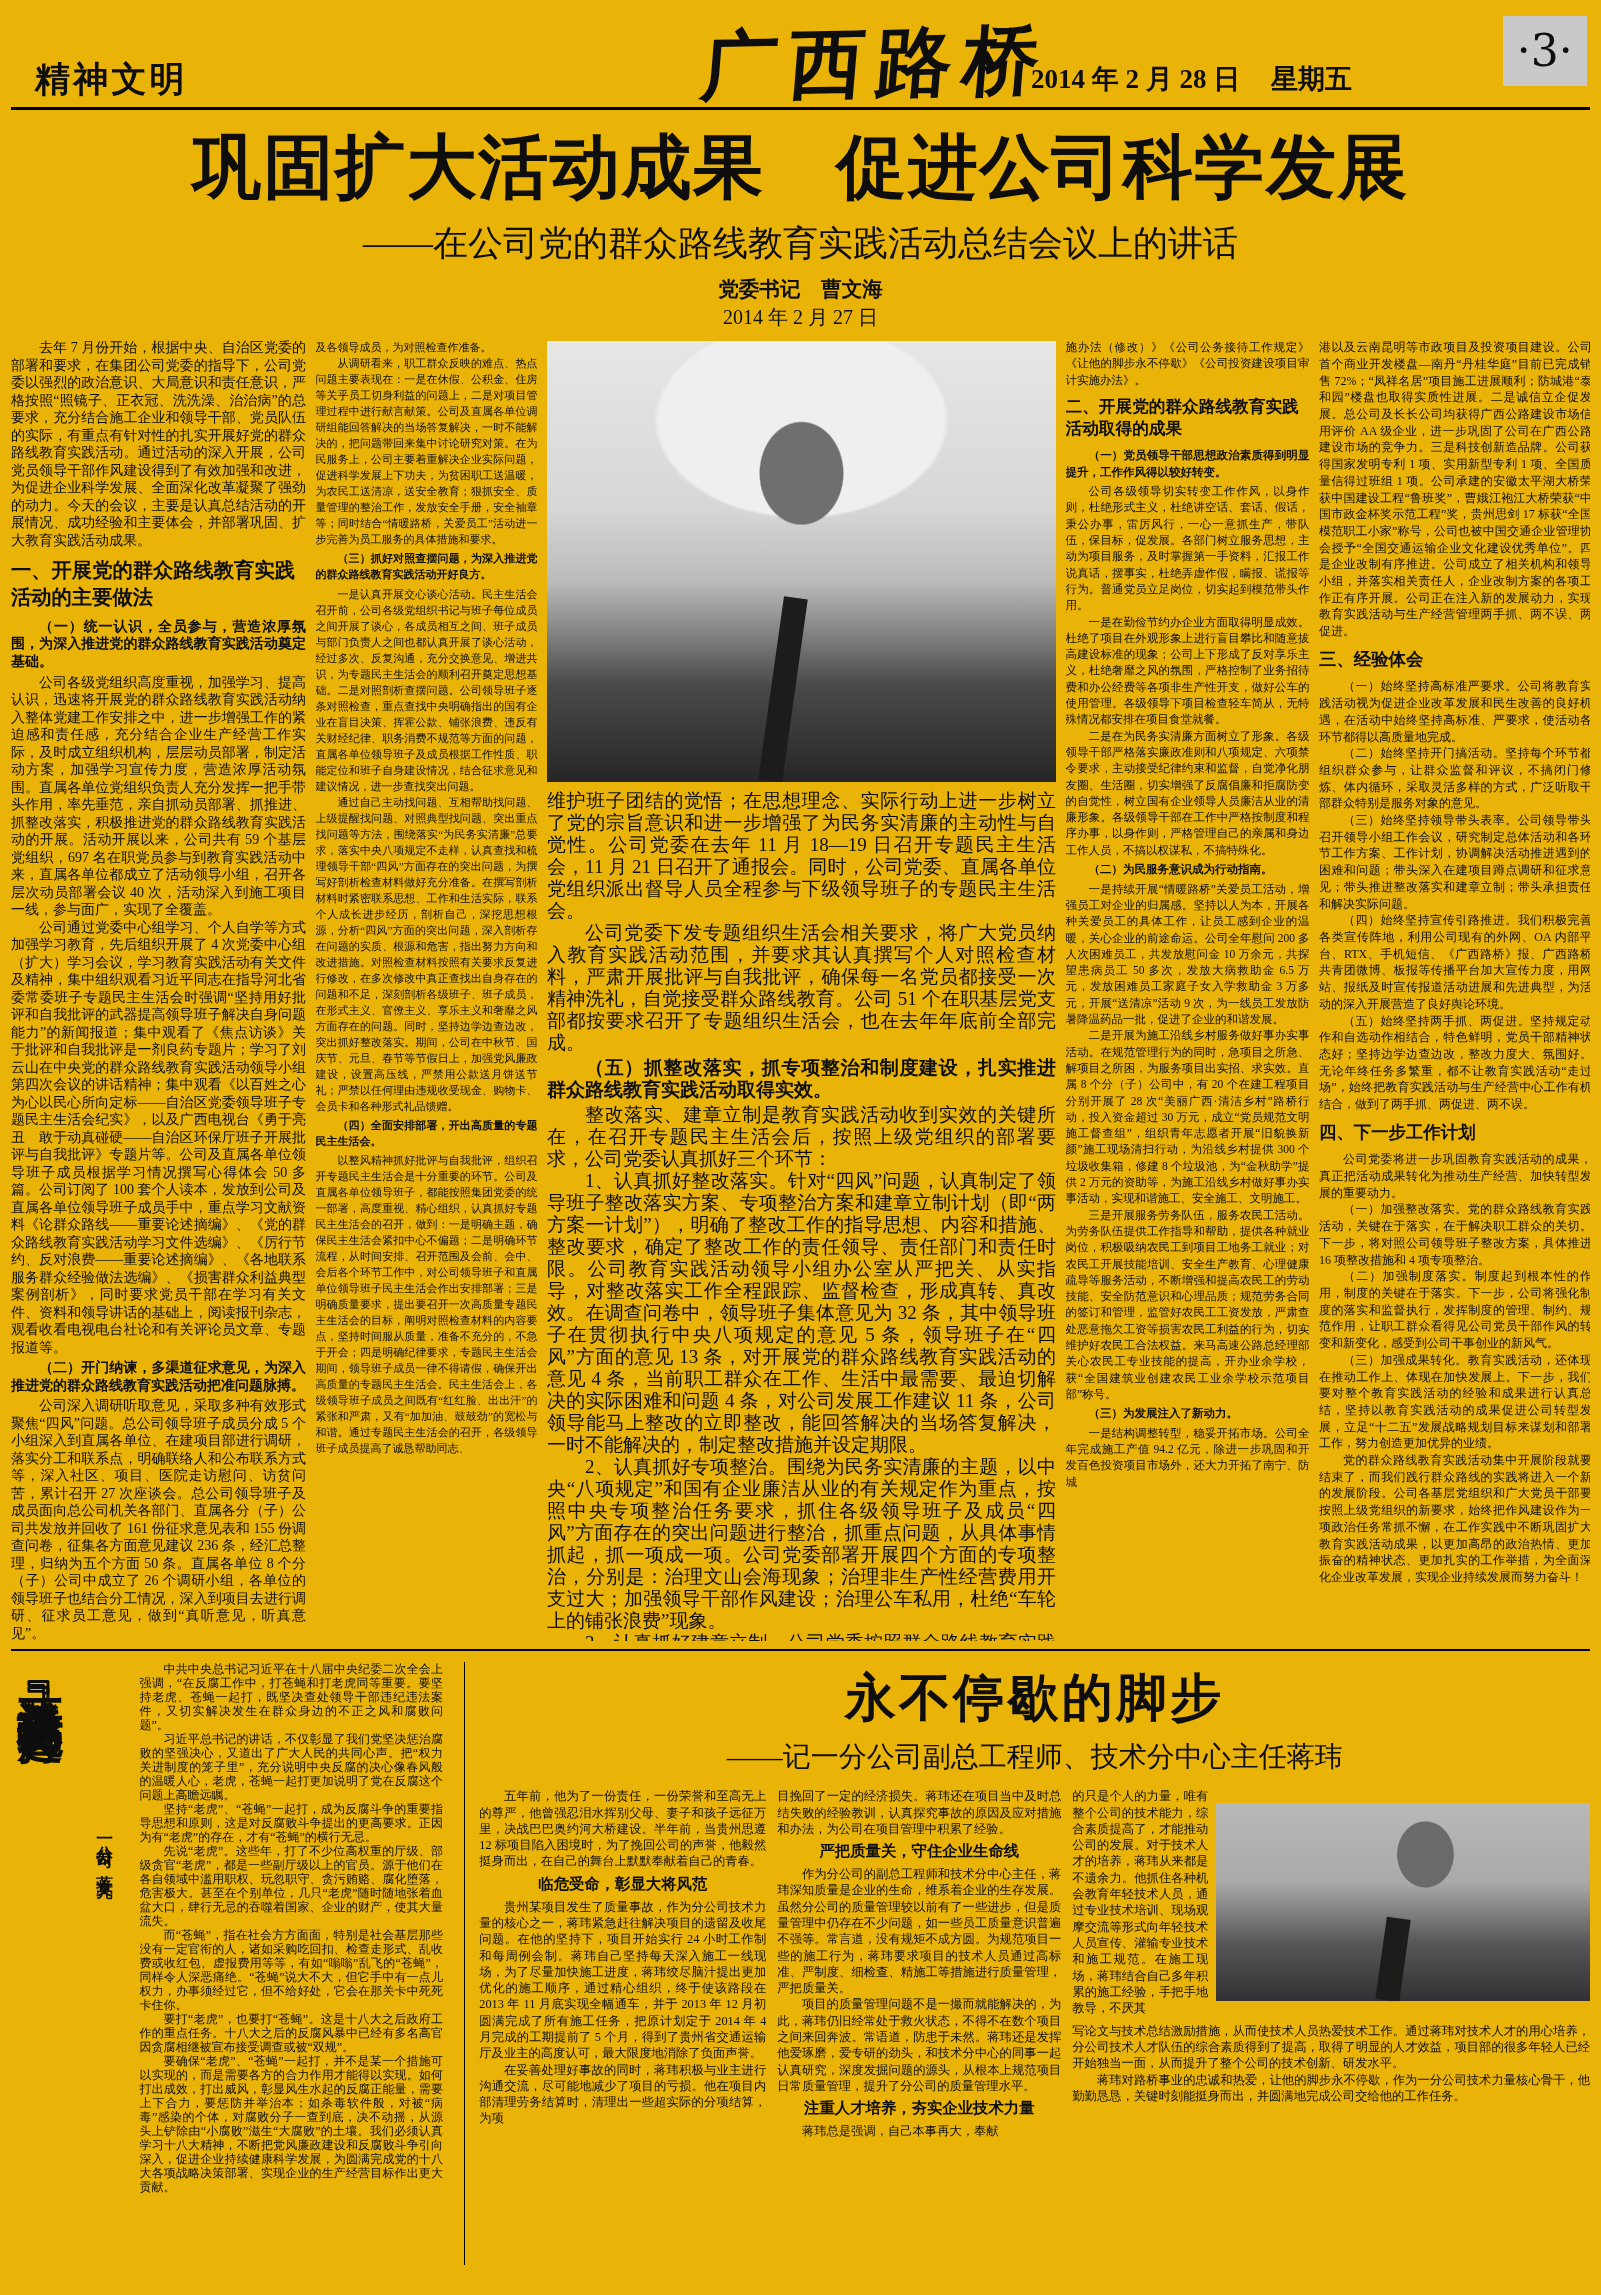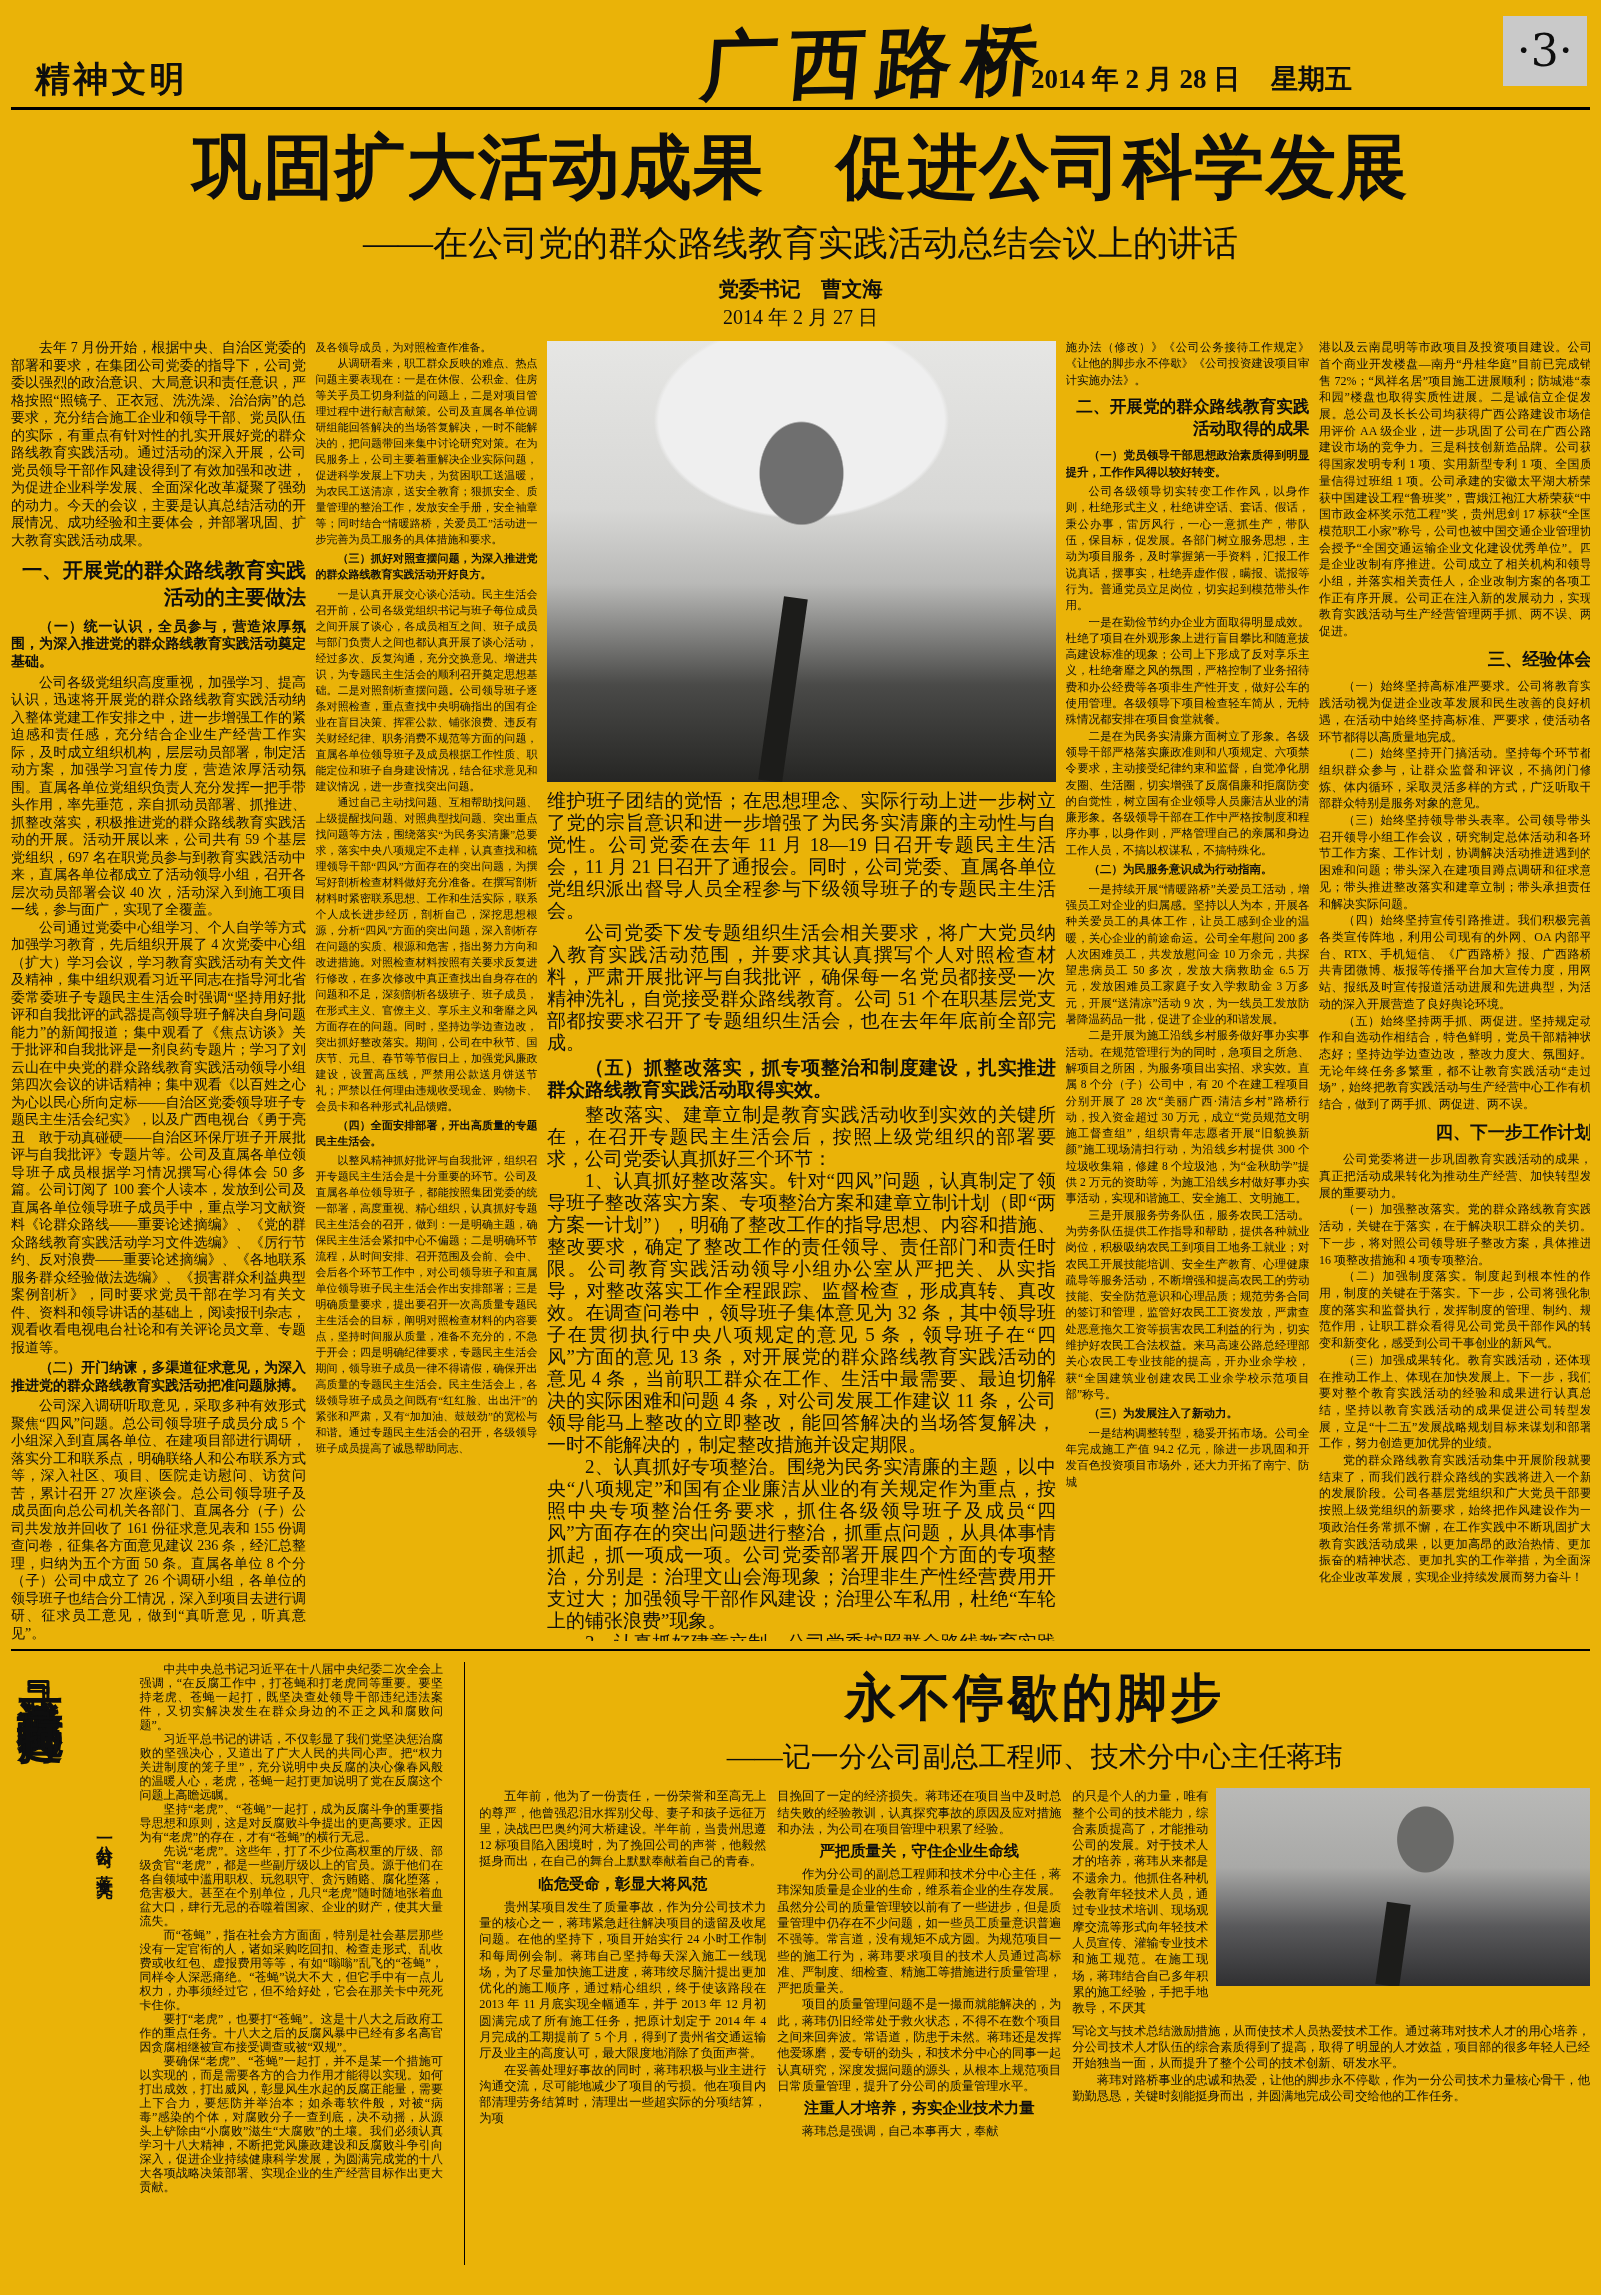"二、开展党的群众路线教育实践活动取得的成果" .blk.h2 { text-align: right -> left }
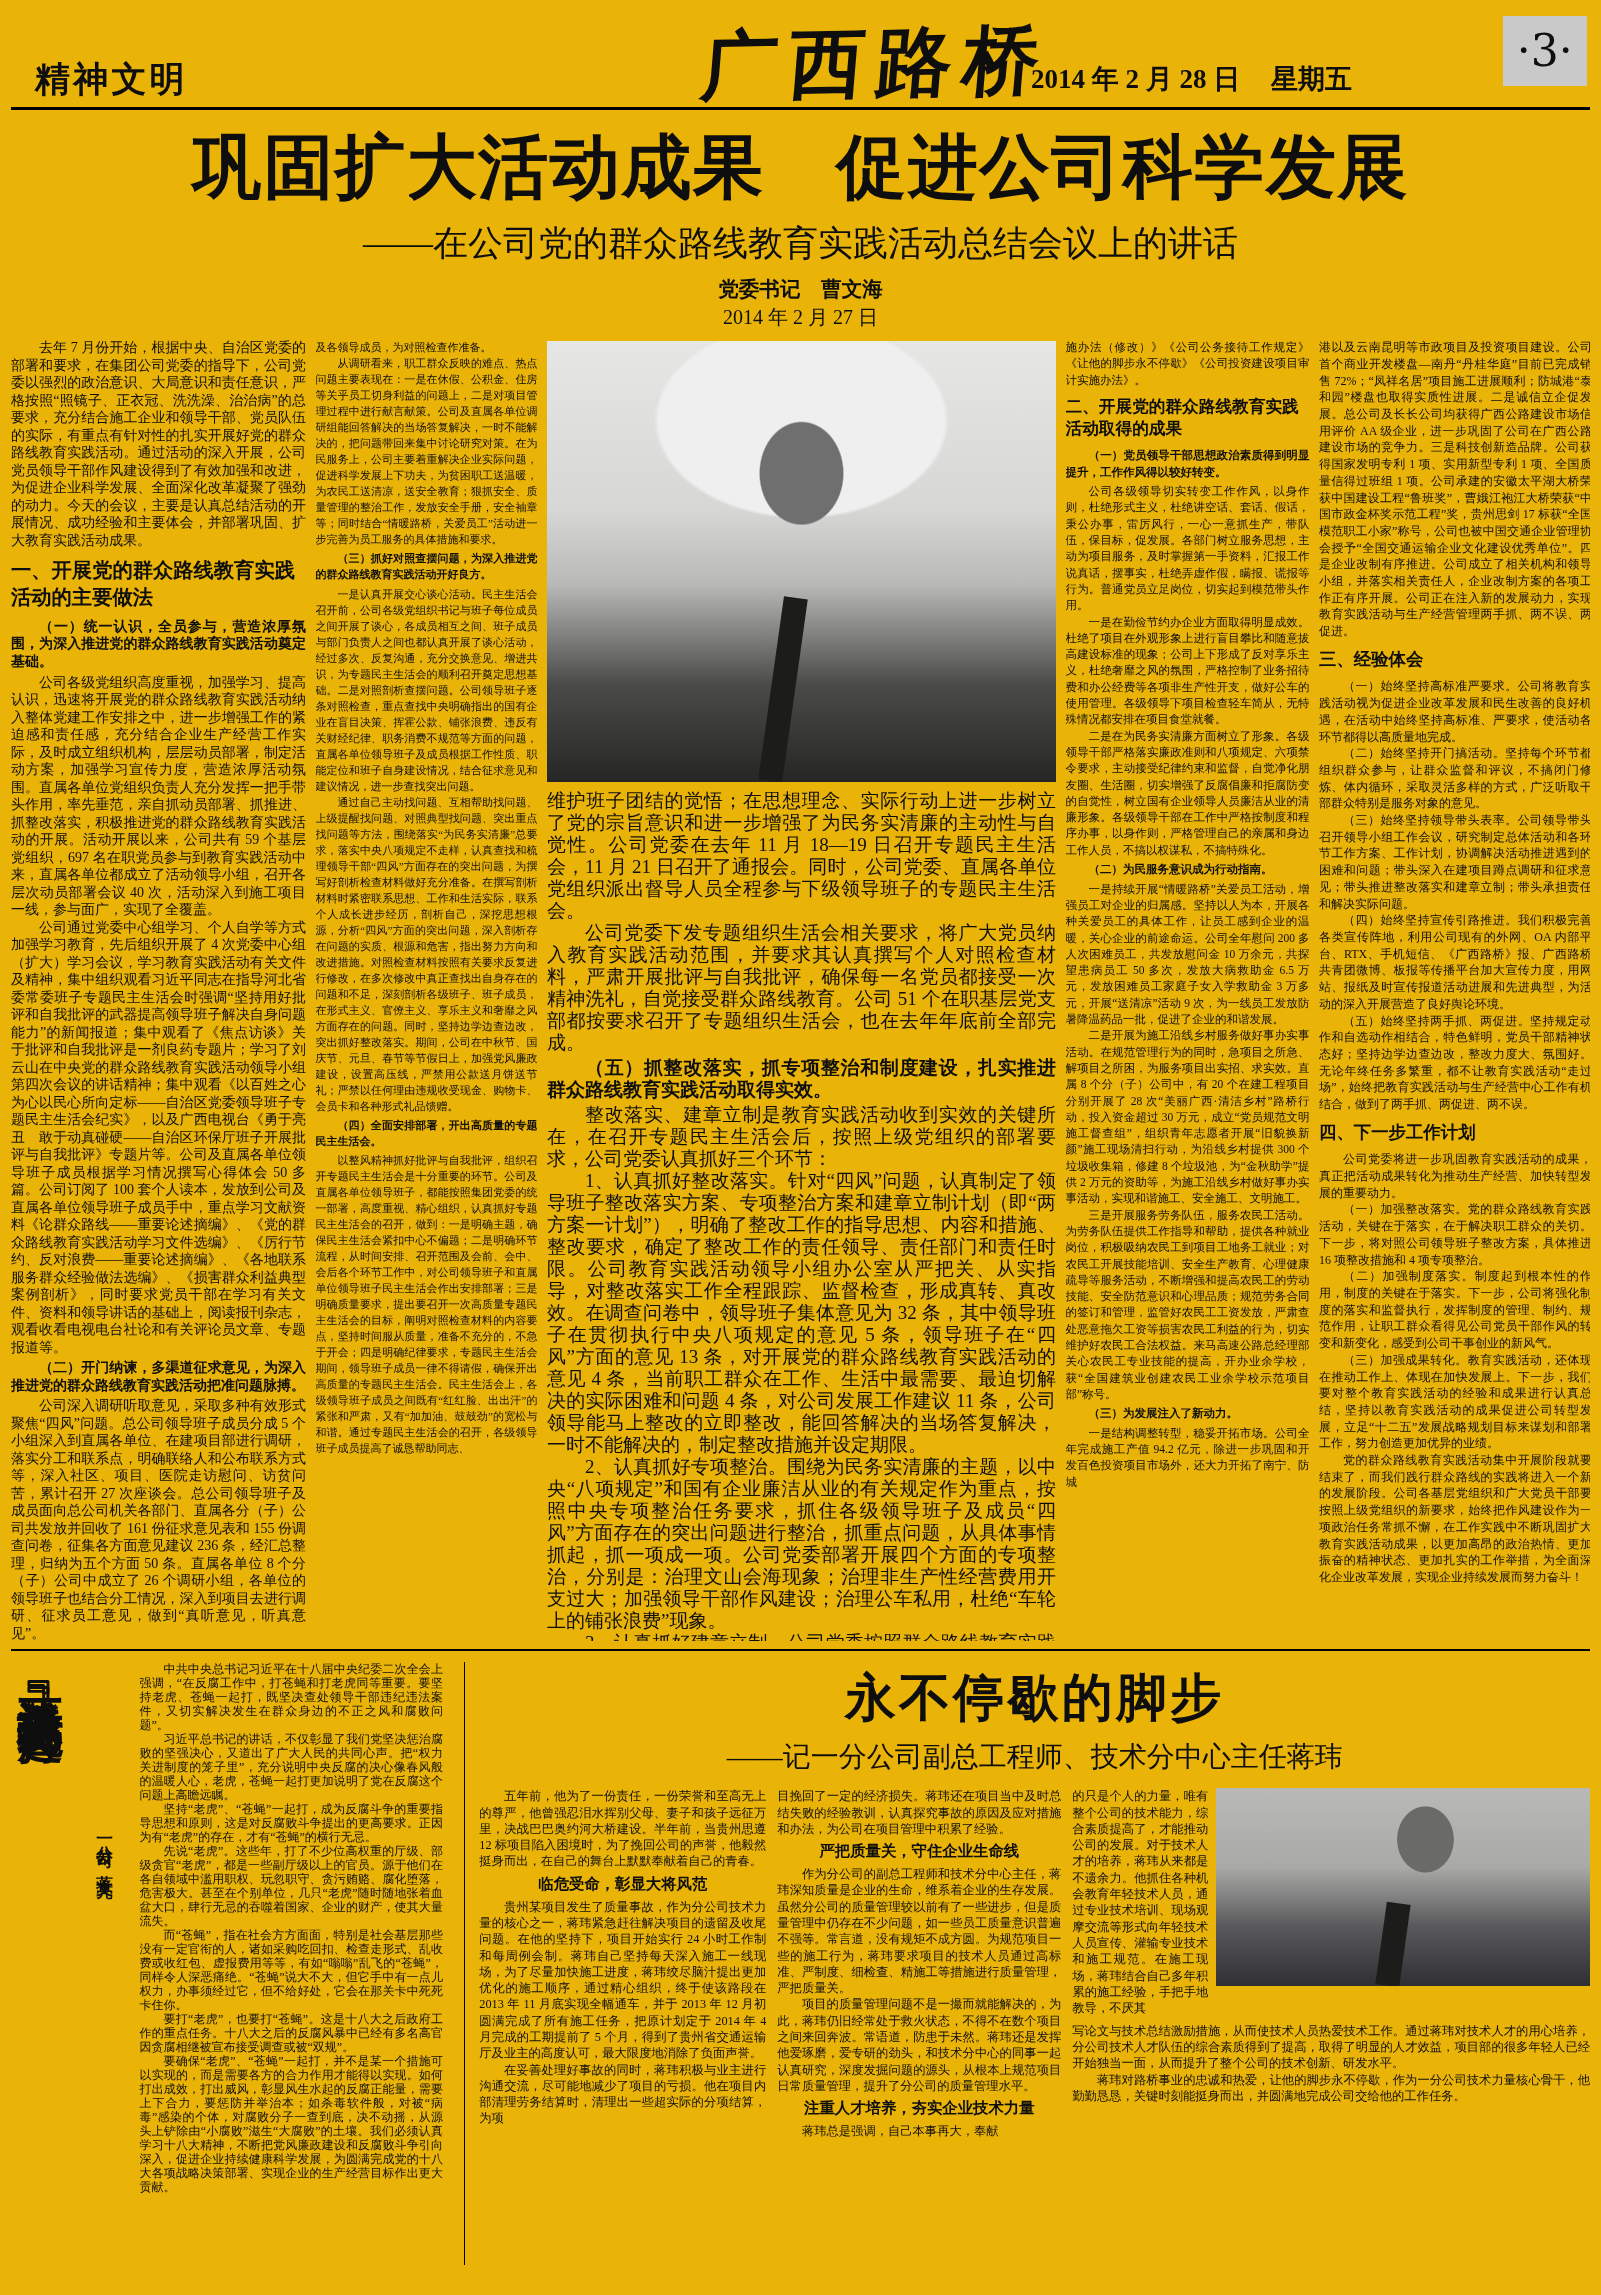"的只是个人的力量，唯有整个公司的技术能力，综合素质提高了，才能推动公司的发展。对" .brc-top { align-items: none -> center }
